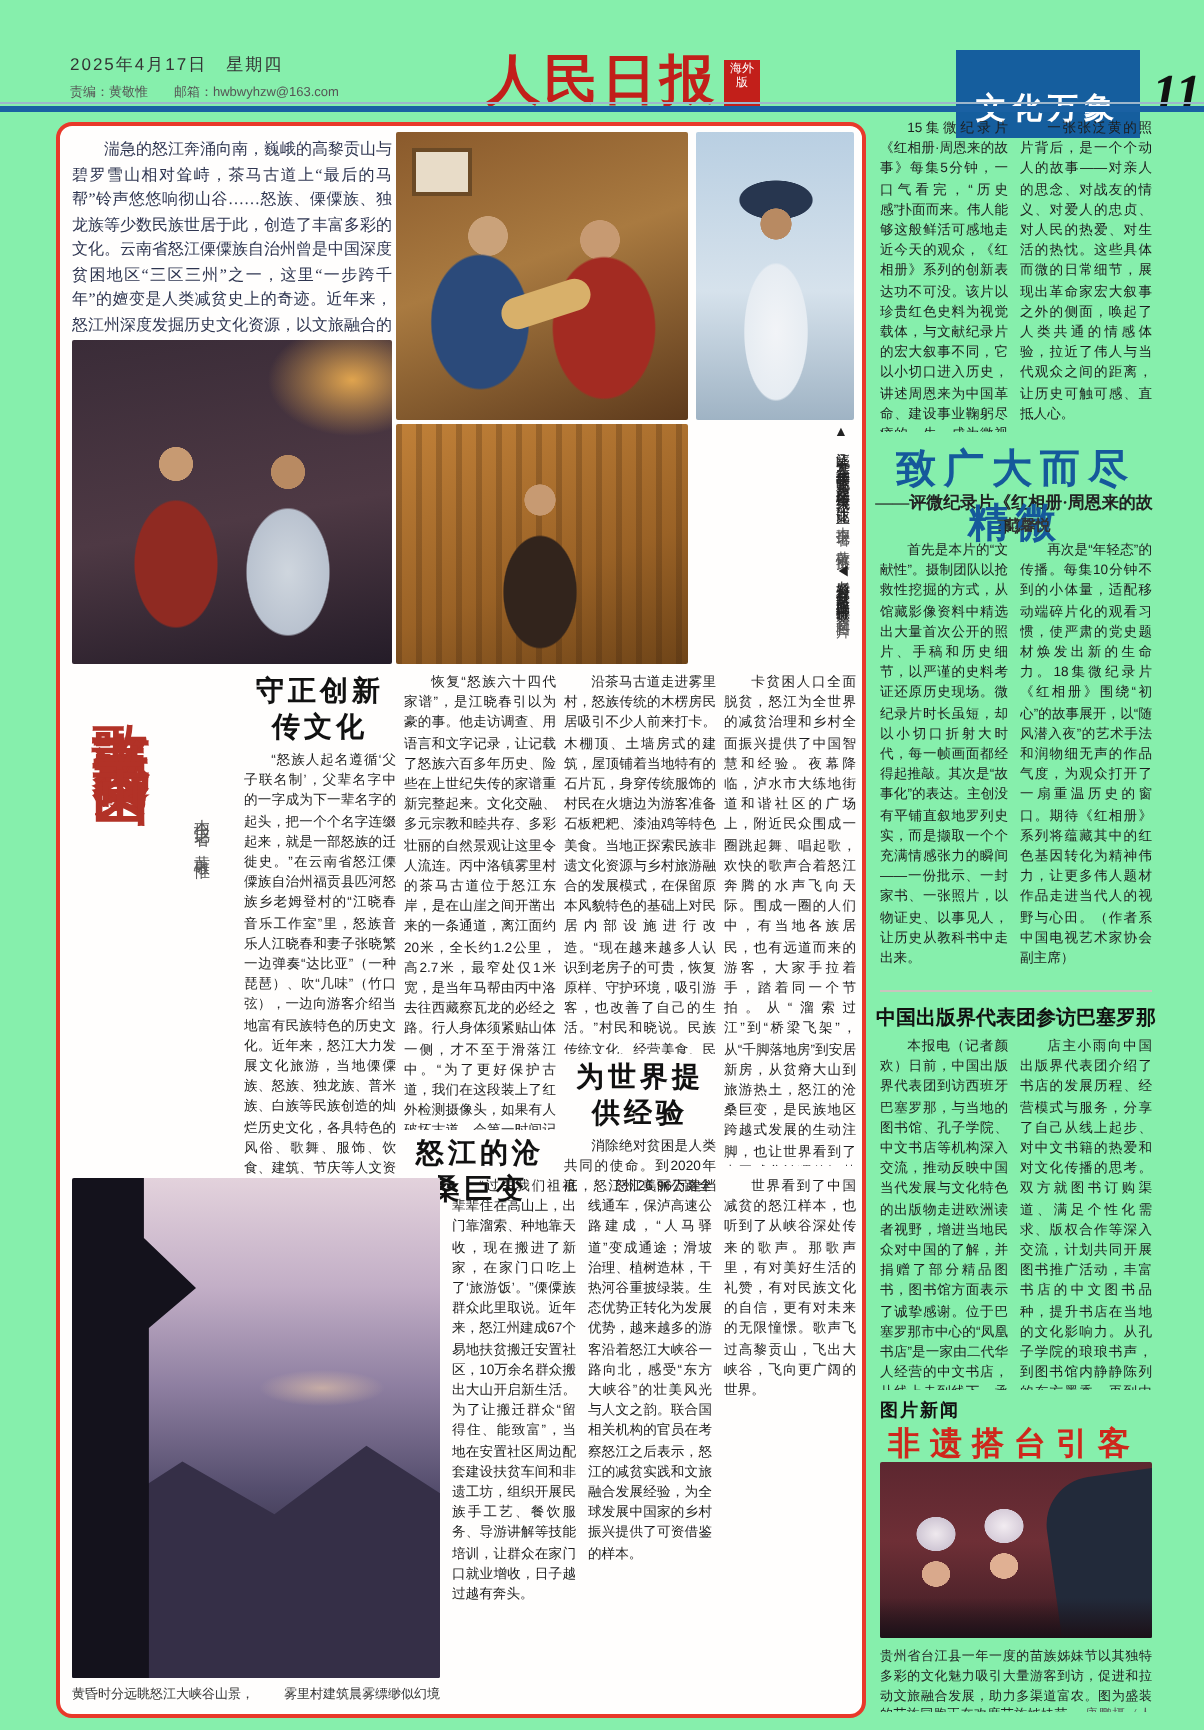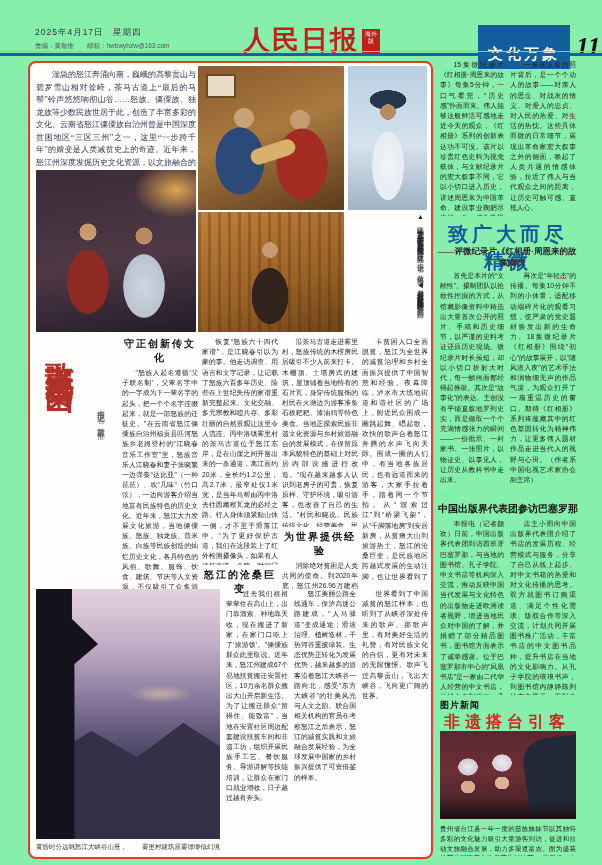"守正创新传文化" .subhead { font-size: 10px -> 14px }
